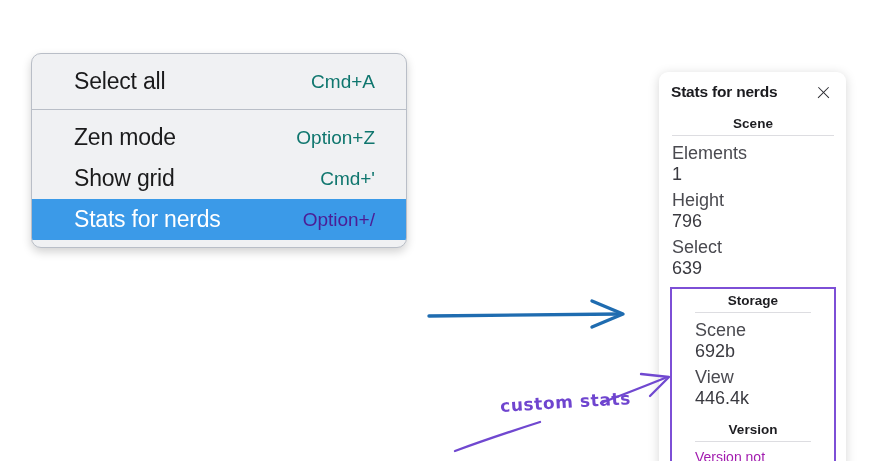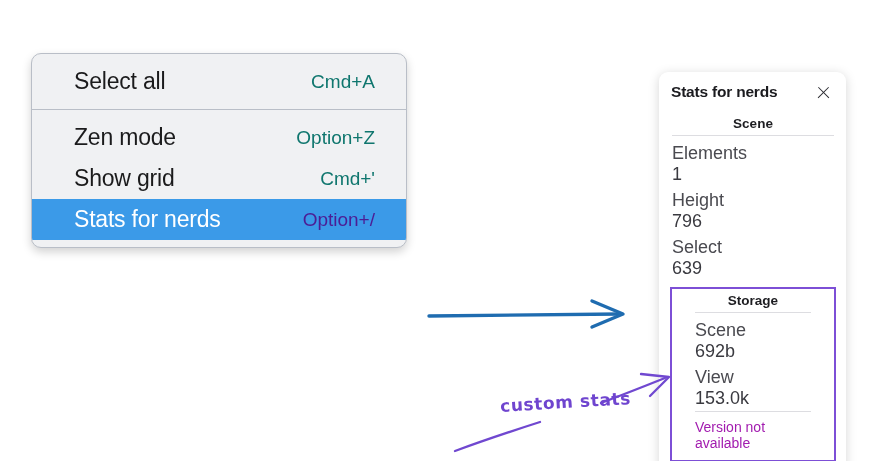"153.0k" span.sp-val { text: 153.0k -> 446.4k }
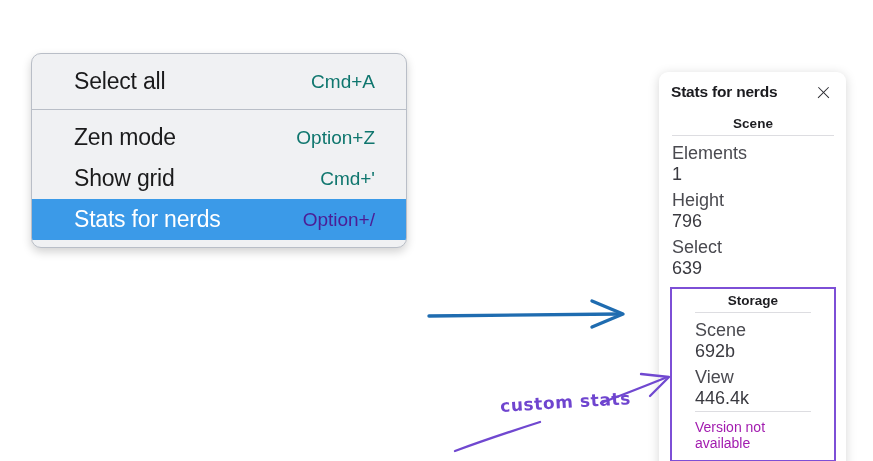"Version" div.sp-section-title { html: none -> <div>Version</div> }
